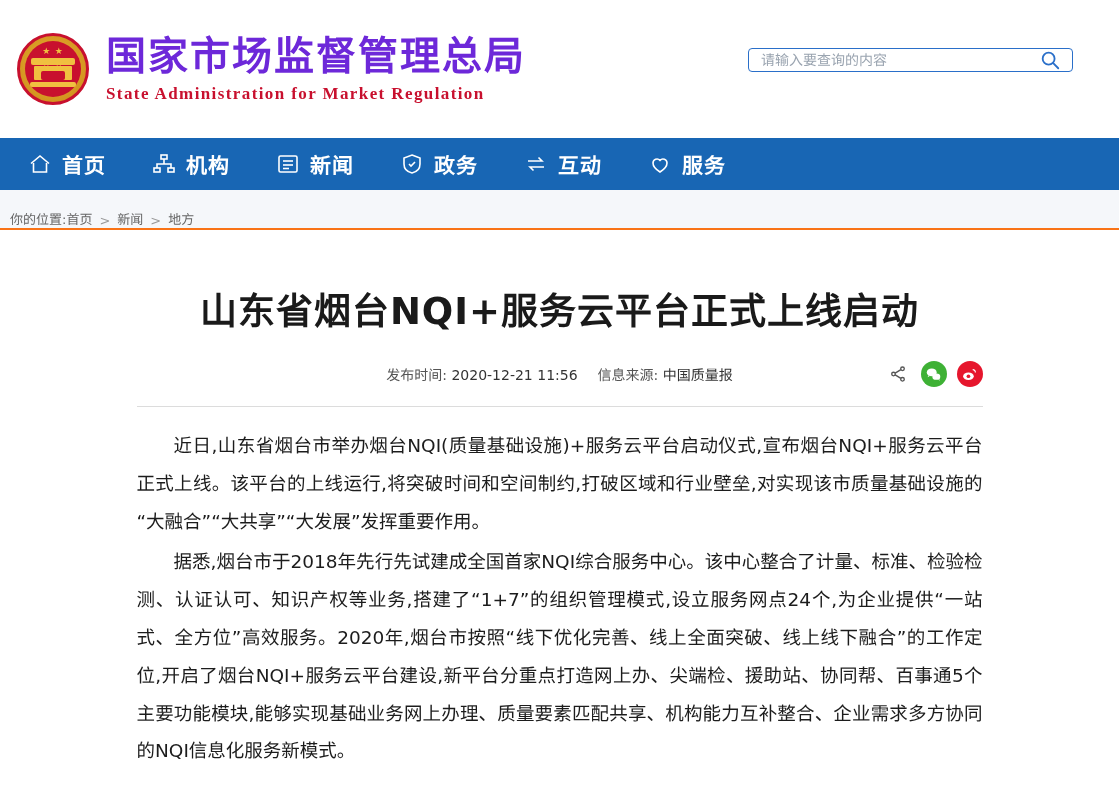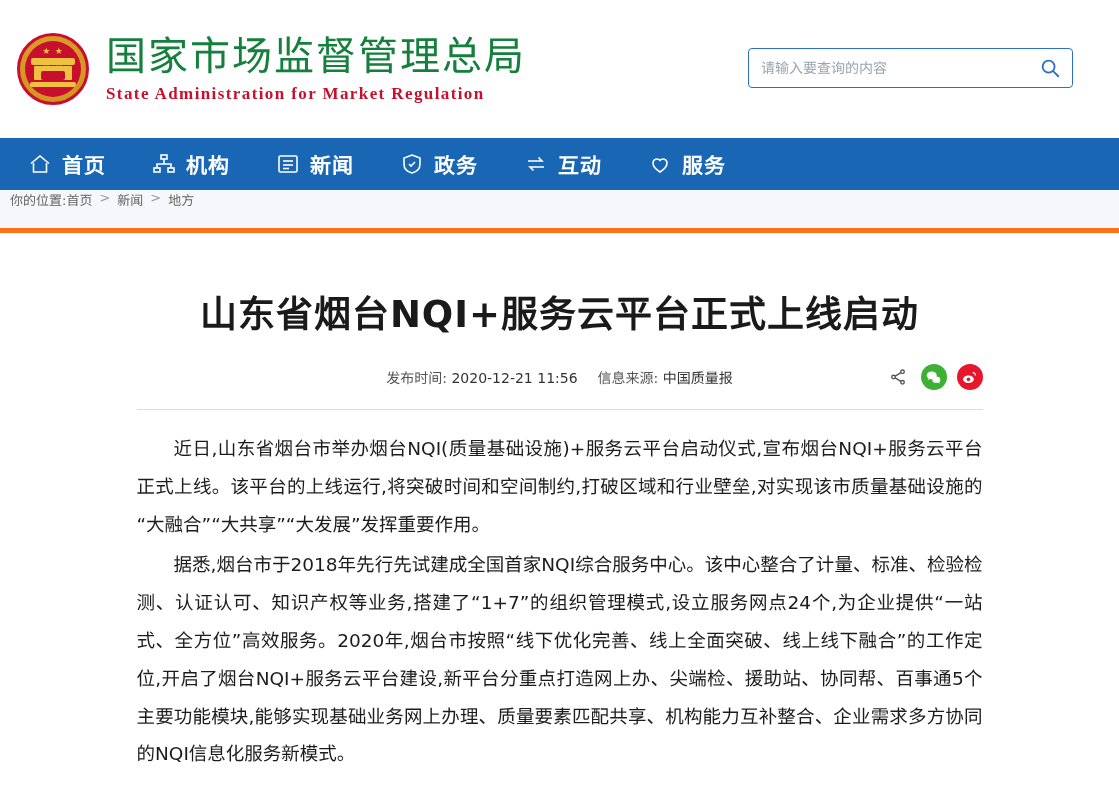"国家市场监督管理总局" .title-cn { color: #15803d -> #6d28d9; font-weight: normal -> bold }
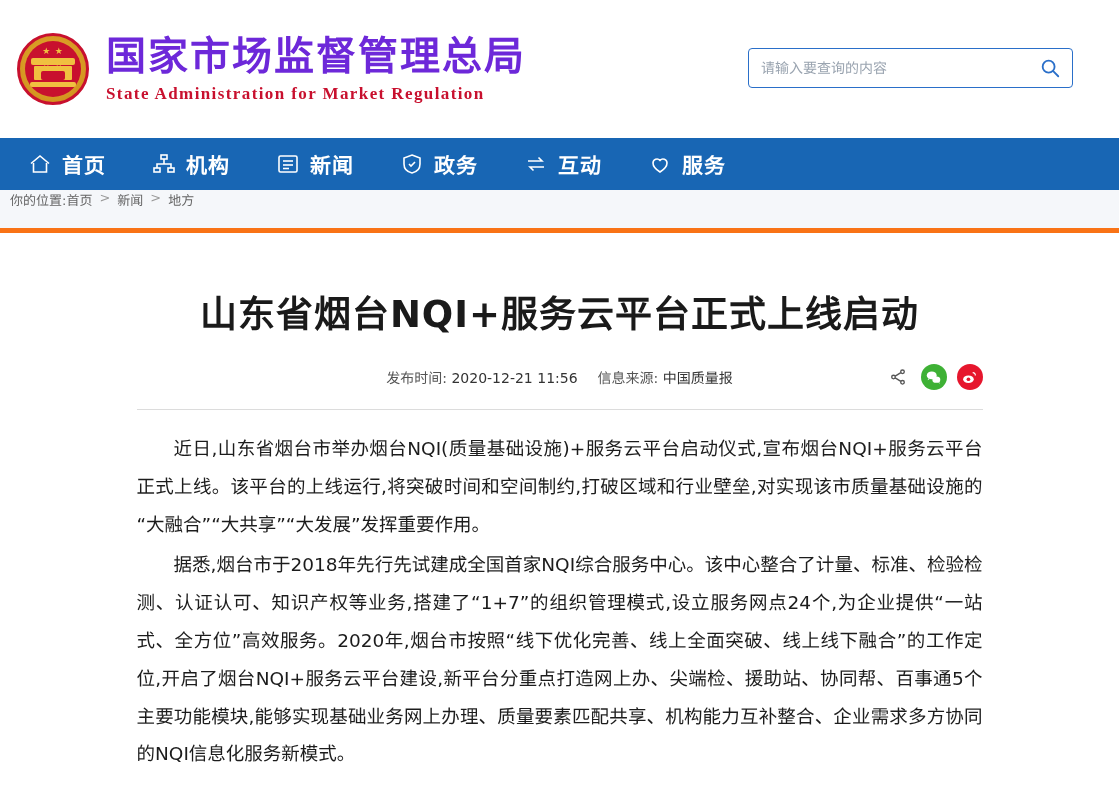"请输入要查询的内容" .search-box { height: 40px -> 24px }
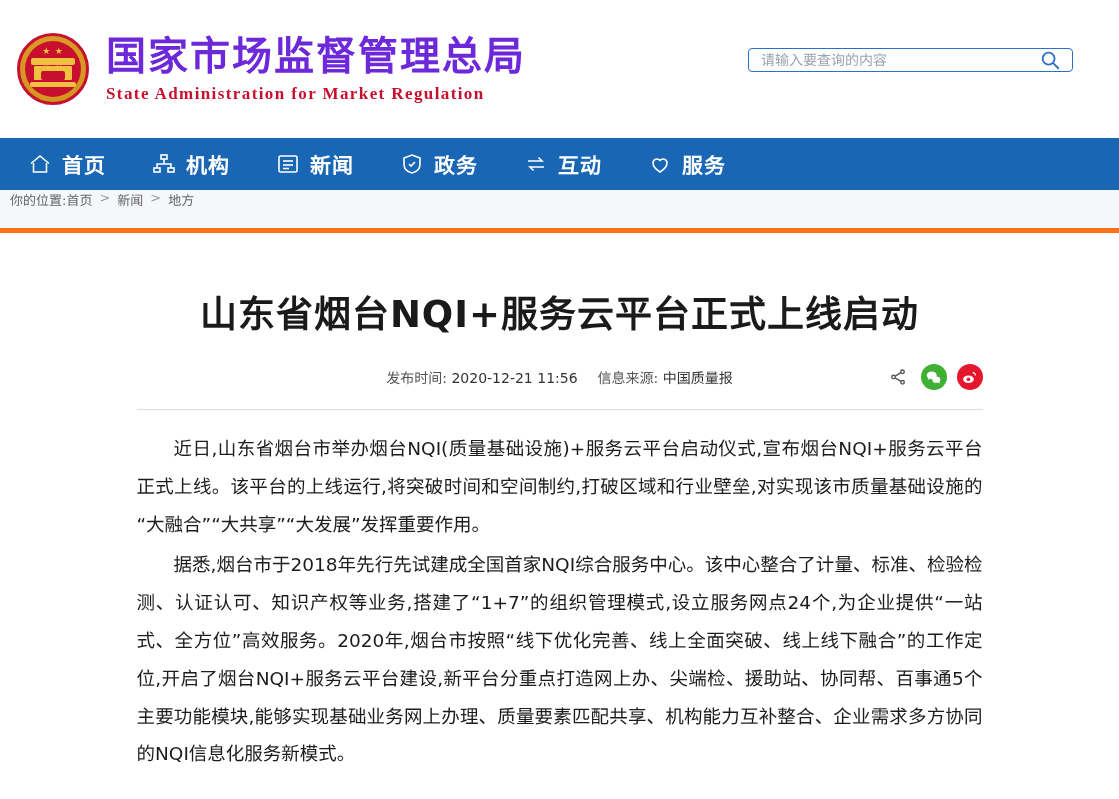"你的位置:" .crumb-bar { align-items: flex-start -> flex-end; border-bottom: 5px solid #f97316 -> 2px solid #f97316 }
